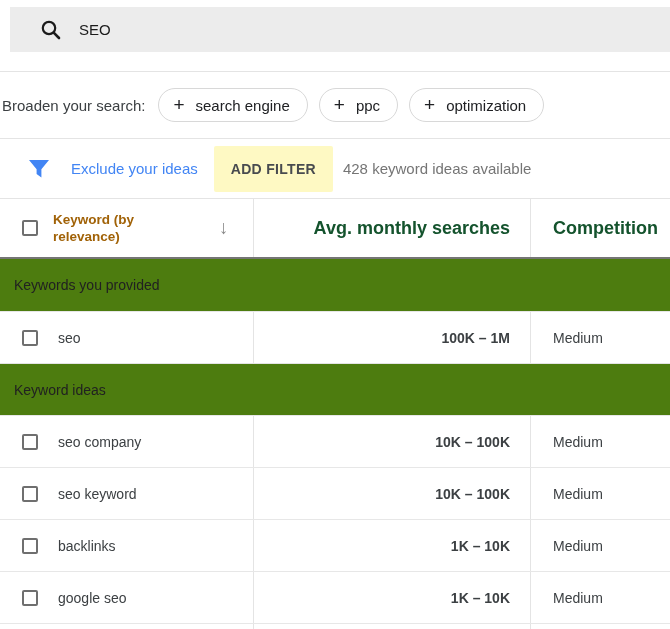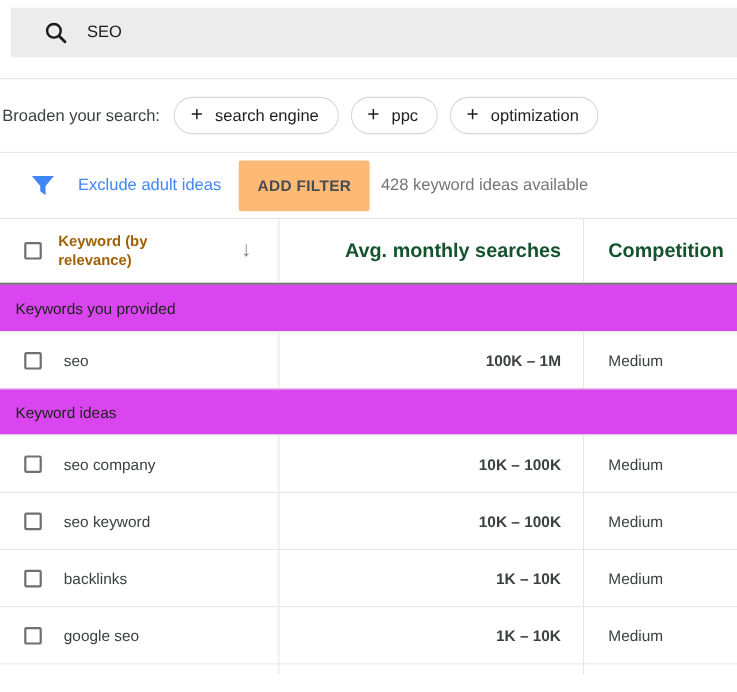"Exclude adult ideas" a.exclude-link { text: adult -> your }
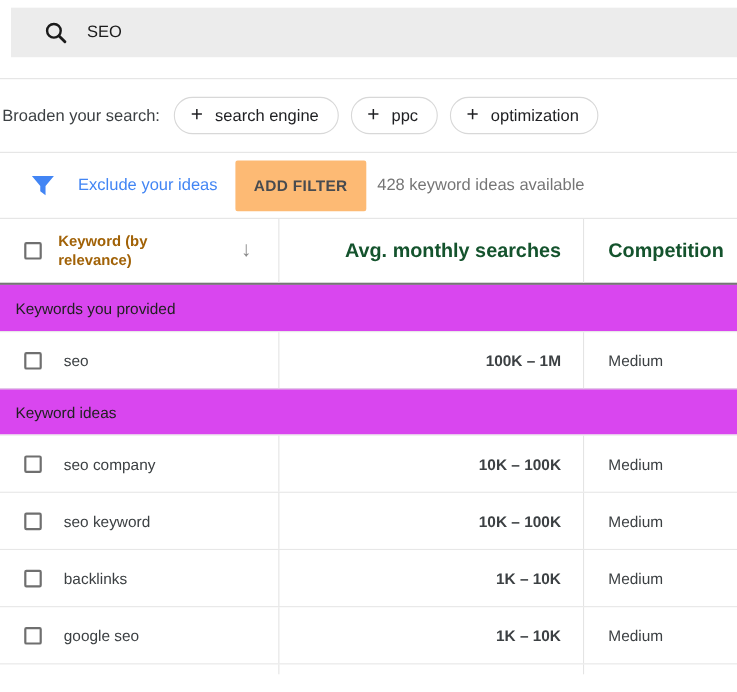"ADD FILTER" .add-filter-btn { background: #fdba74 -> #fef9c3 }
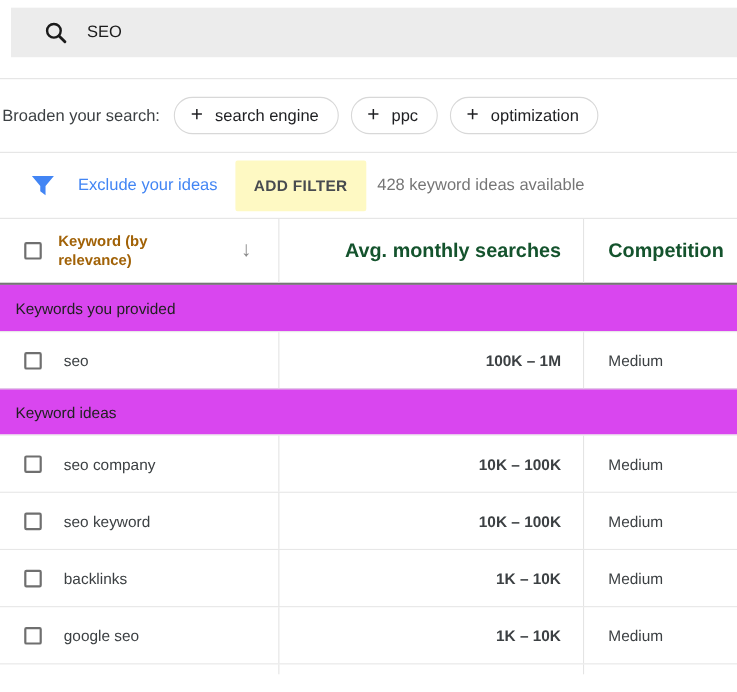"Keywords you provided" .section-row { background: #d946ef -> #4d7c0f; height: 42px -> 52px }
